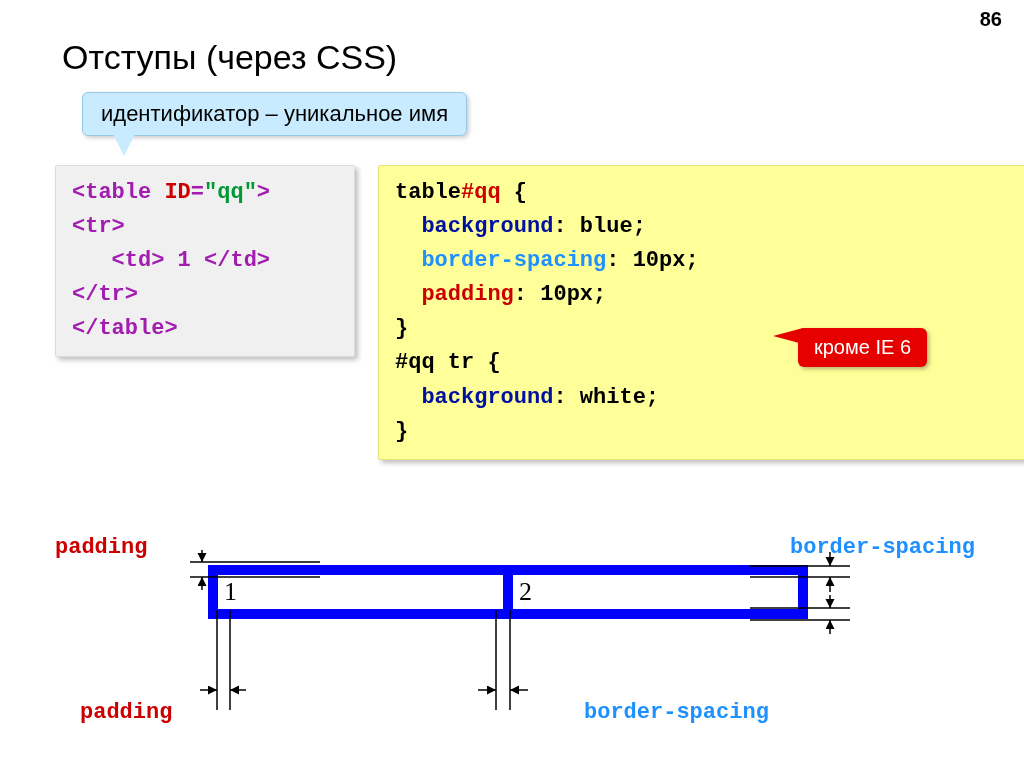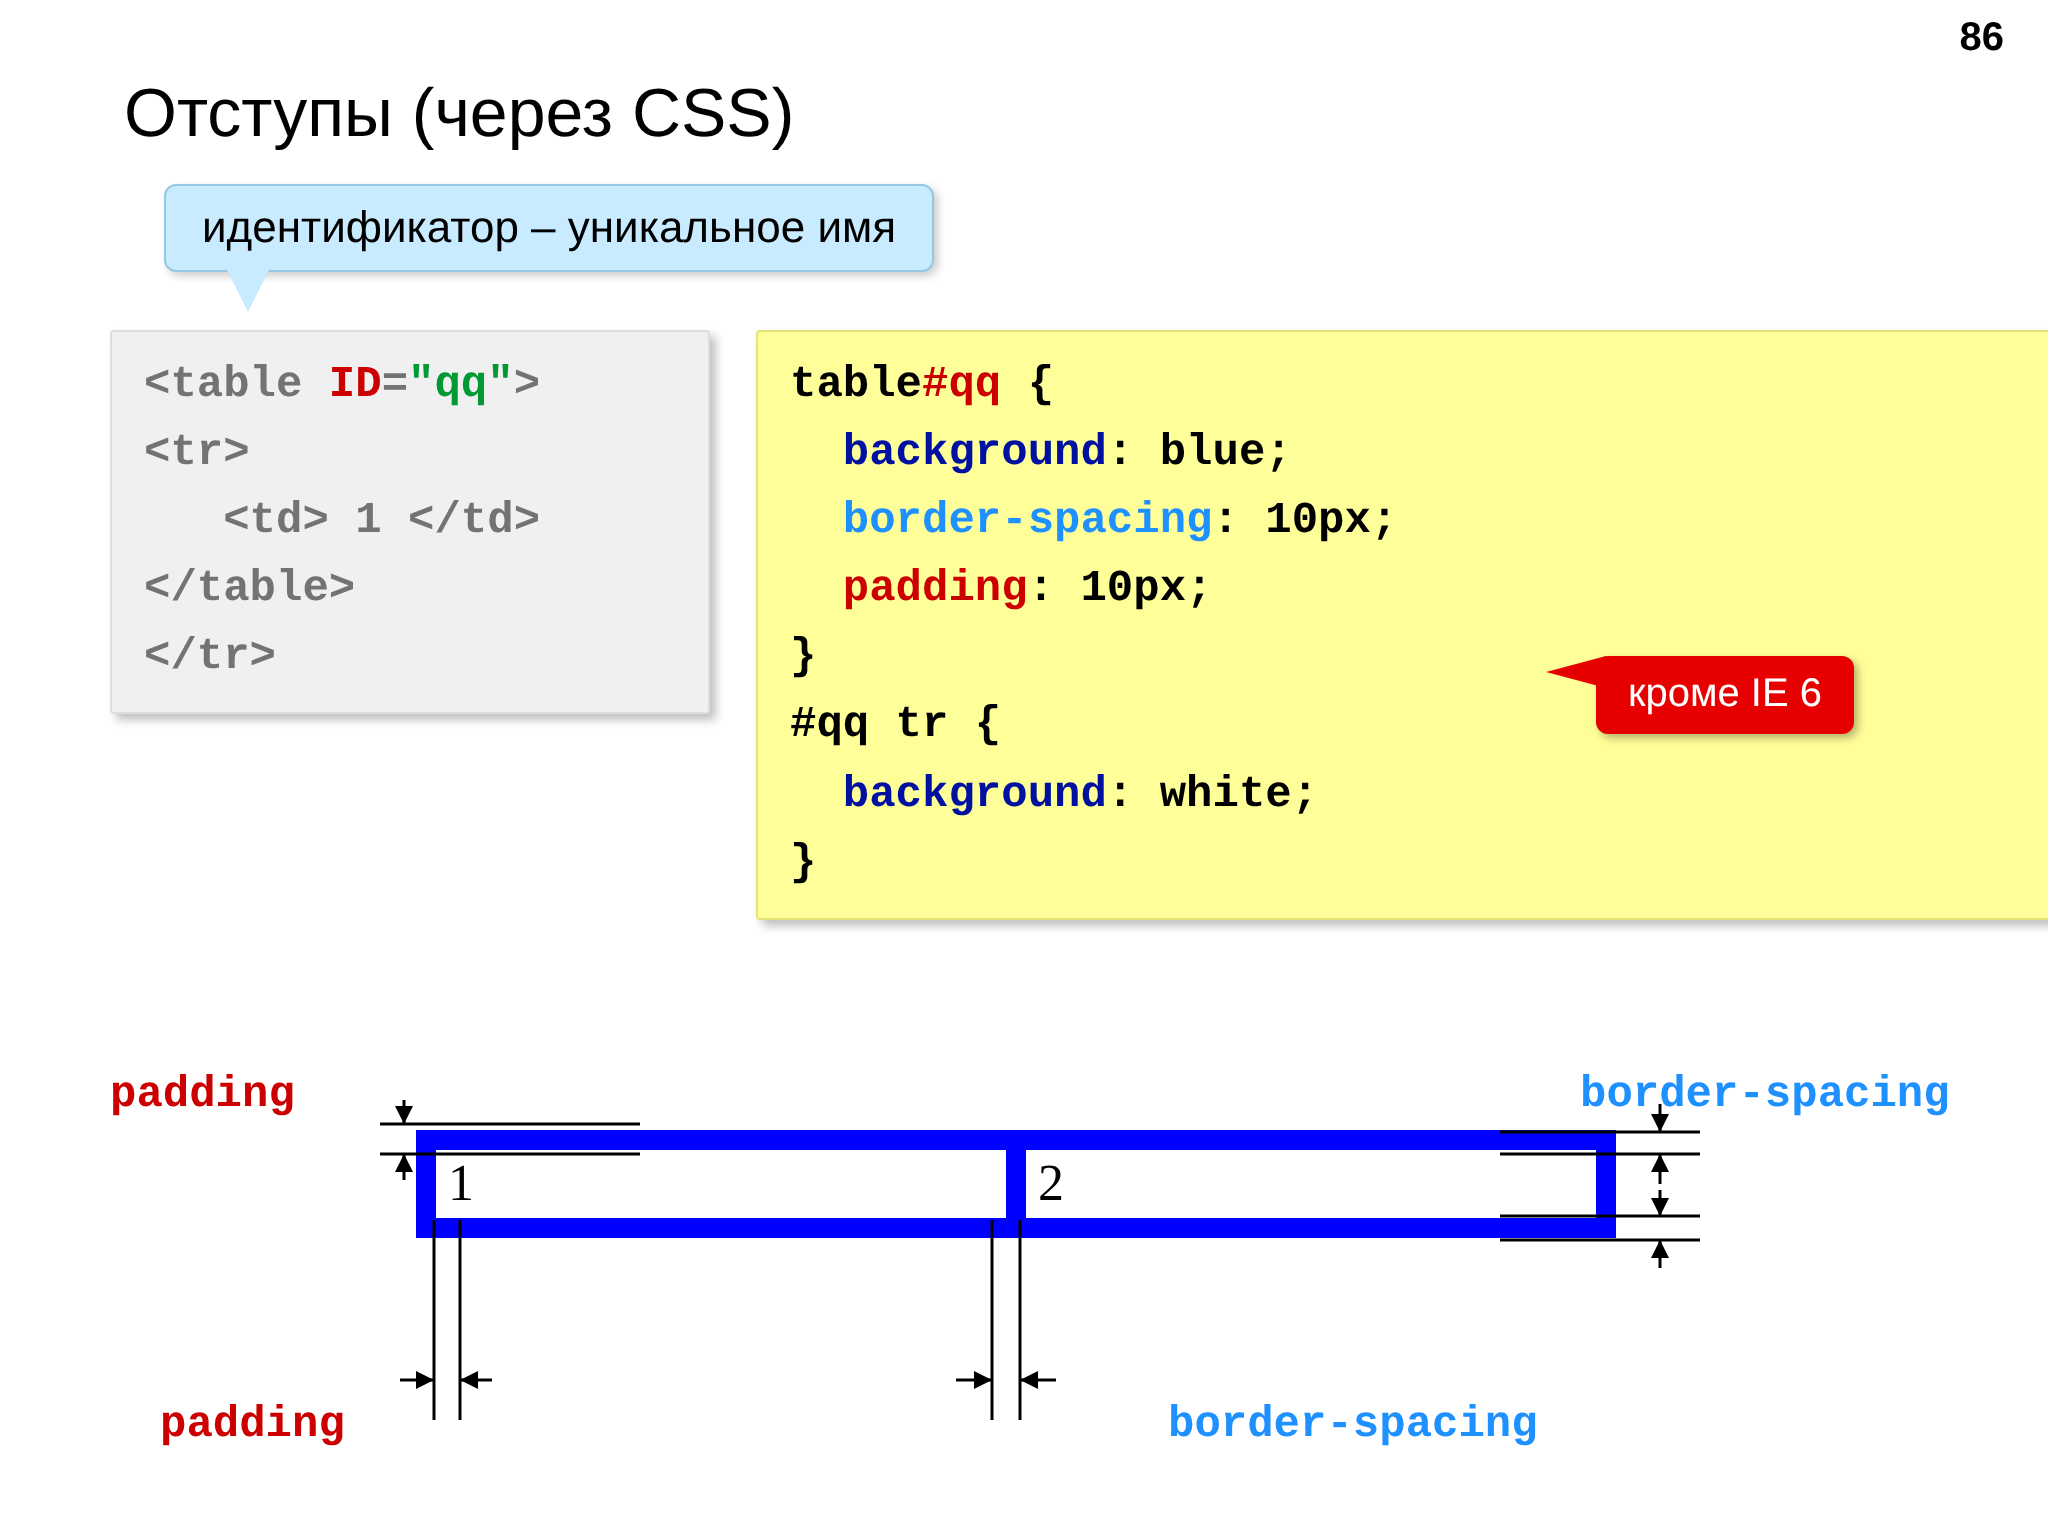"<table" .c-maroon { color: #737373 -> #a21caf }
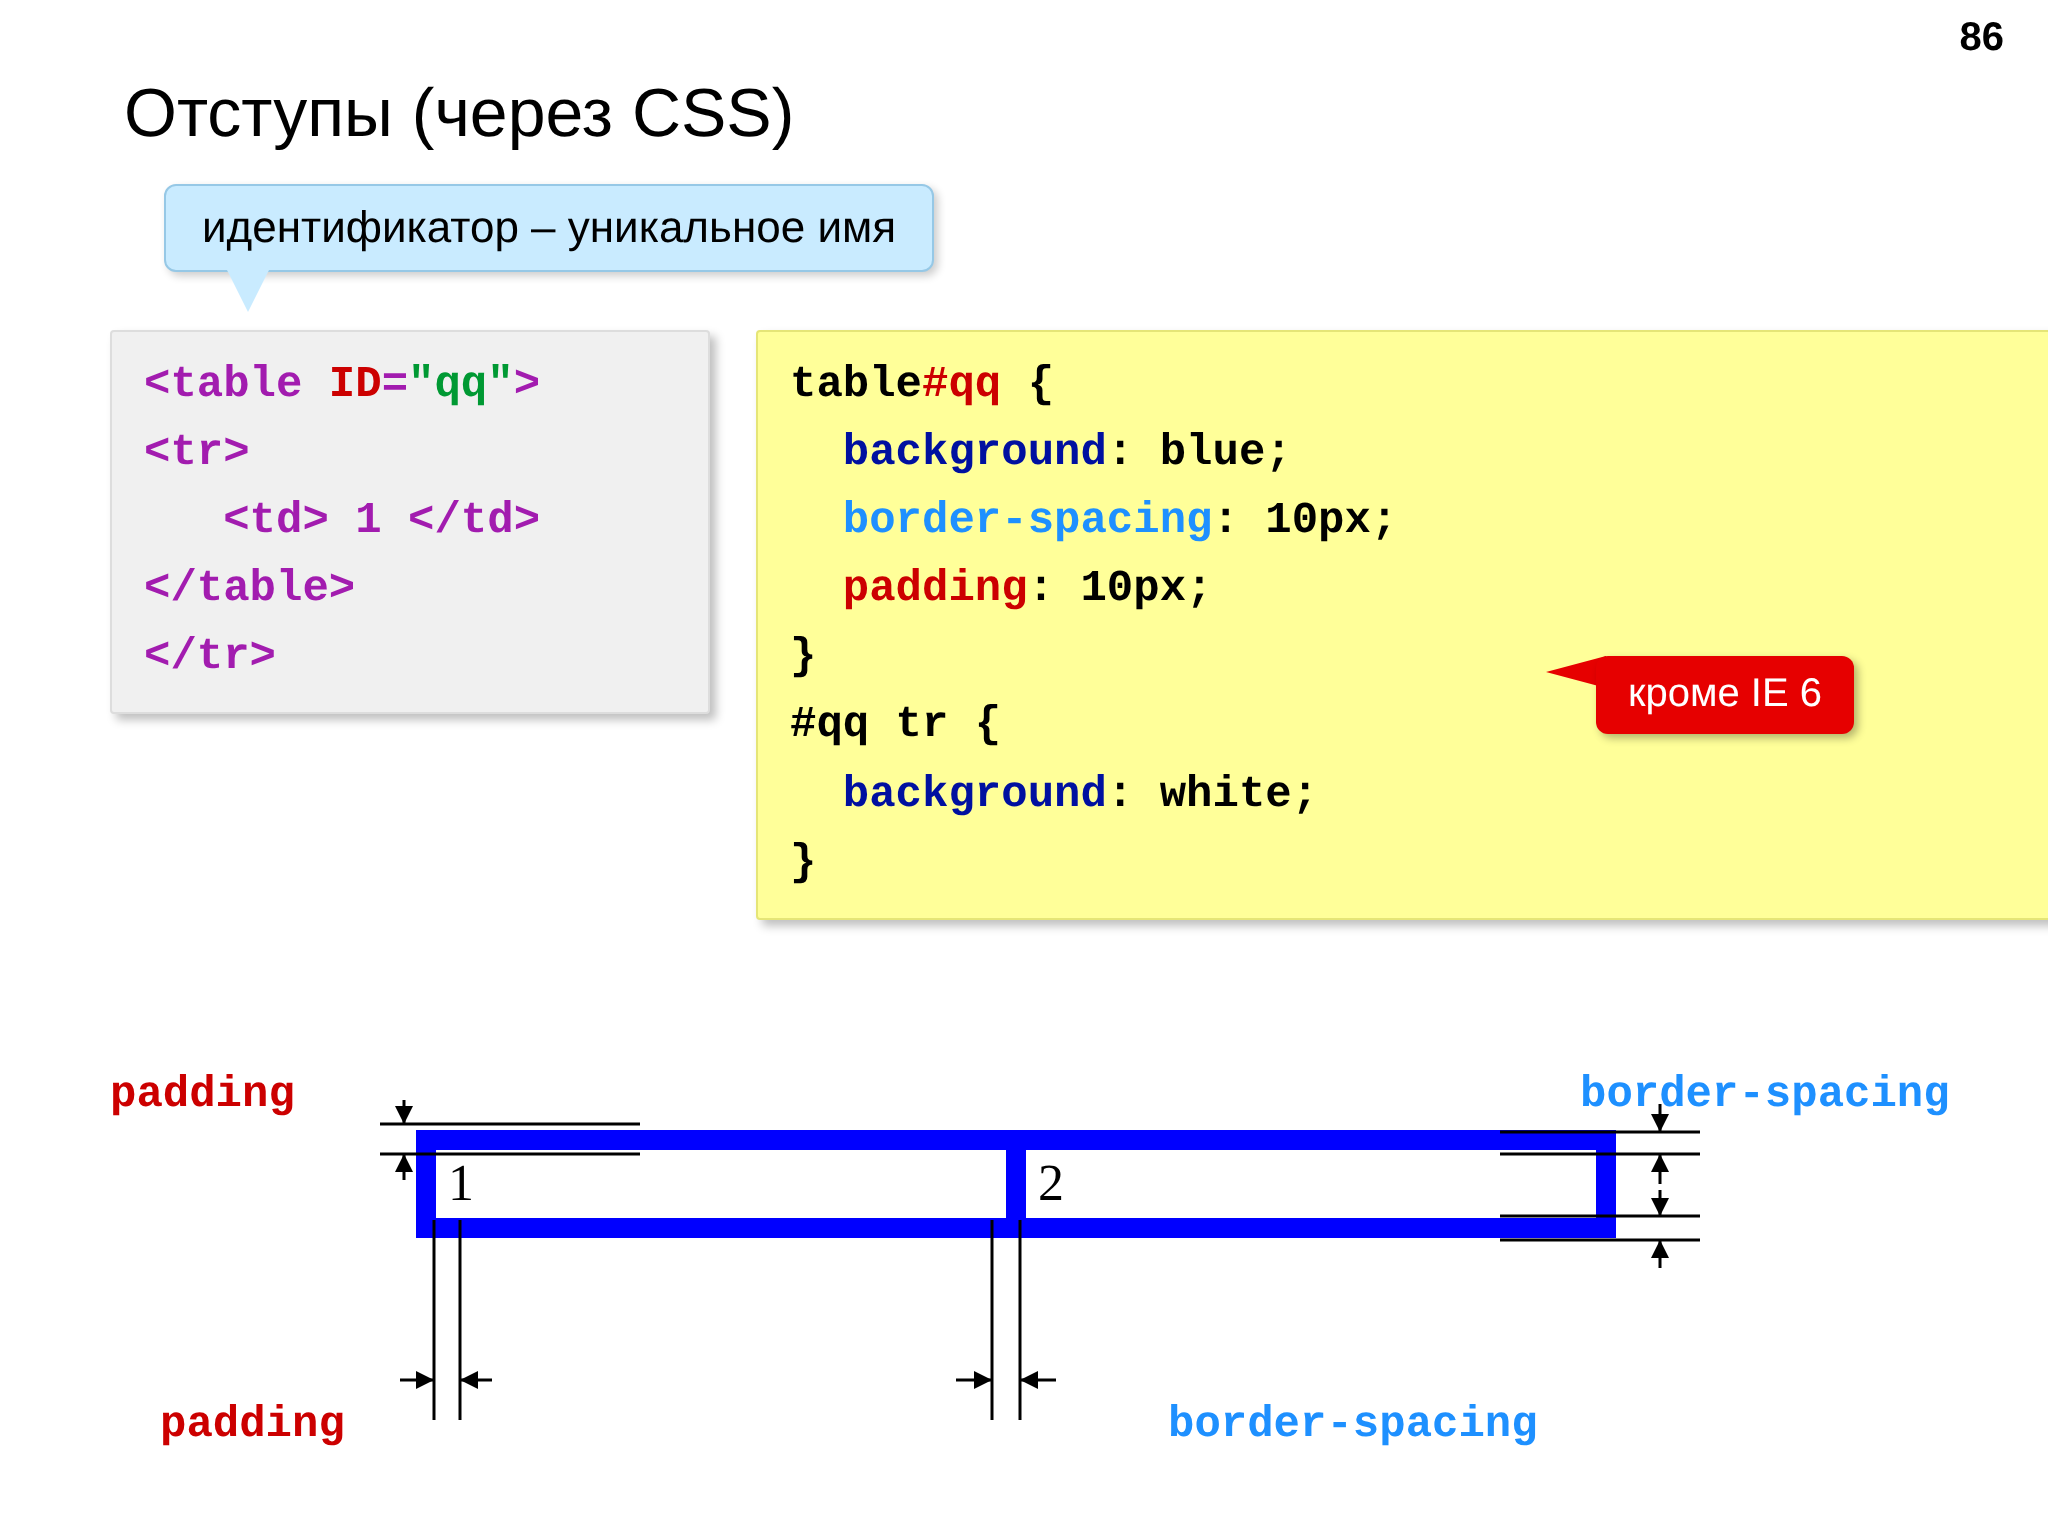"</table>" div.c-maroon { order: before "</tr>" -> after "</tr>" }
